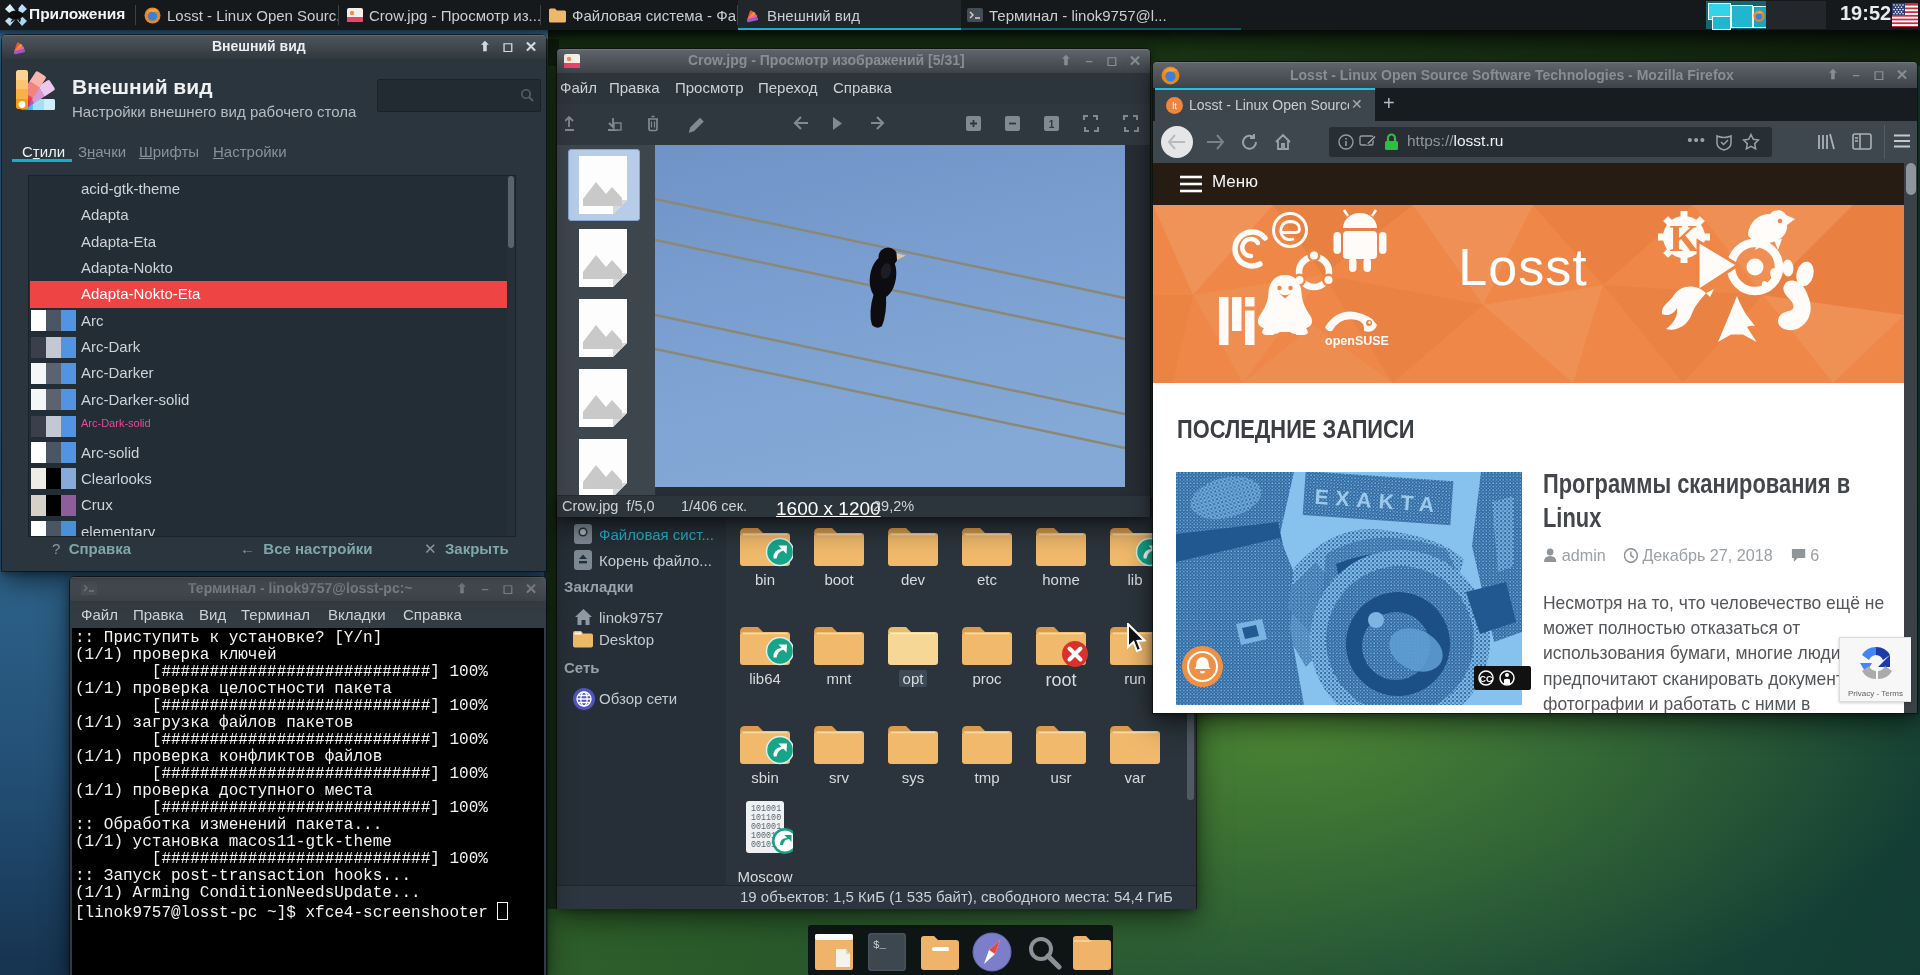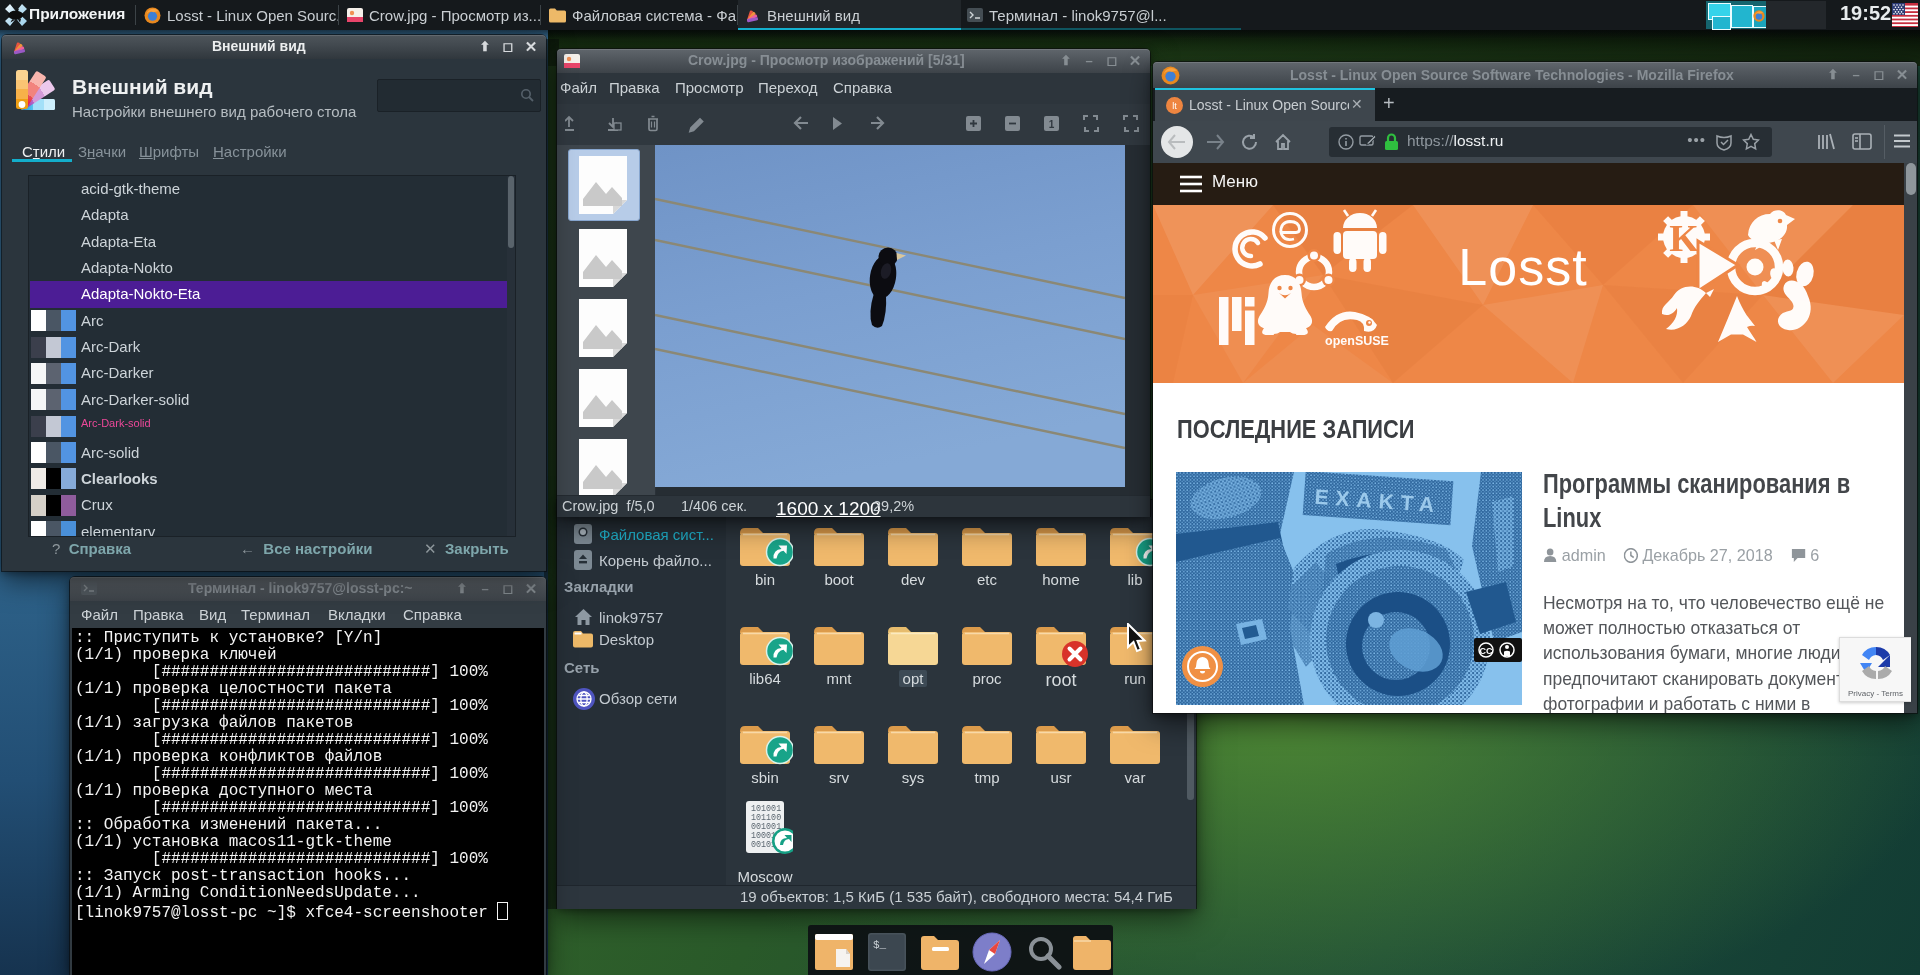"Adapta-Nokto-Eta" div.abs { background: #4c1d95 -> #ef4444 }
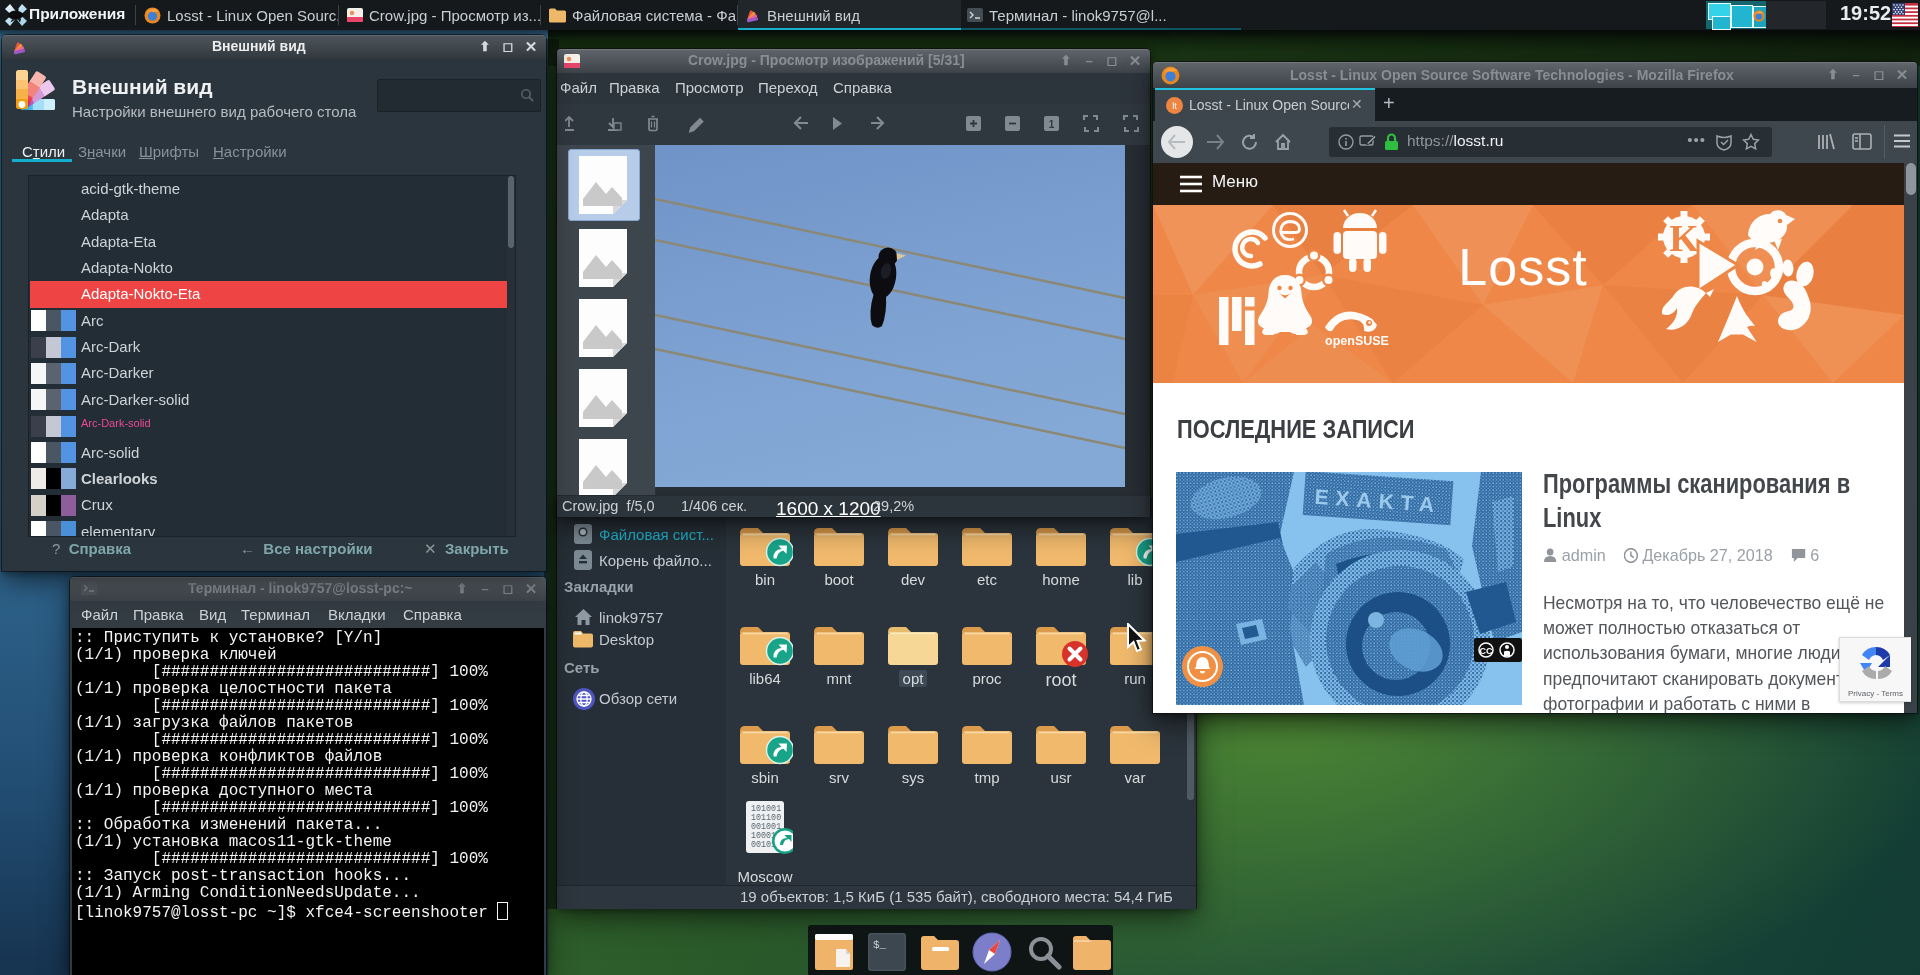"Clearlooks" div.abs { font-weight: bold -> none }
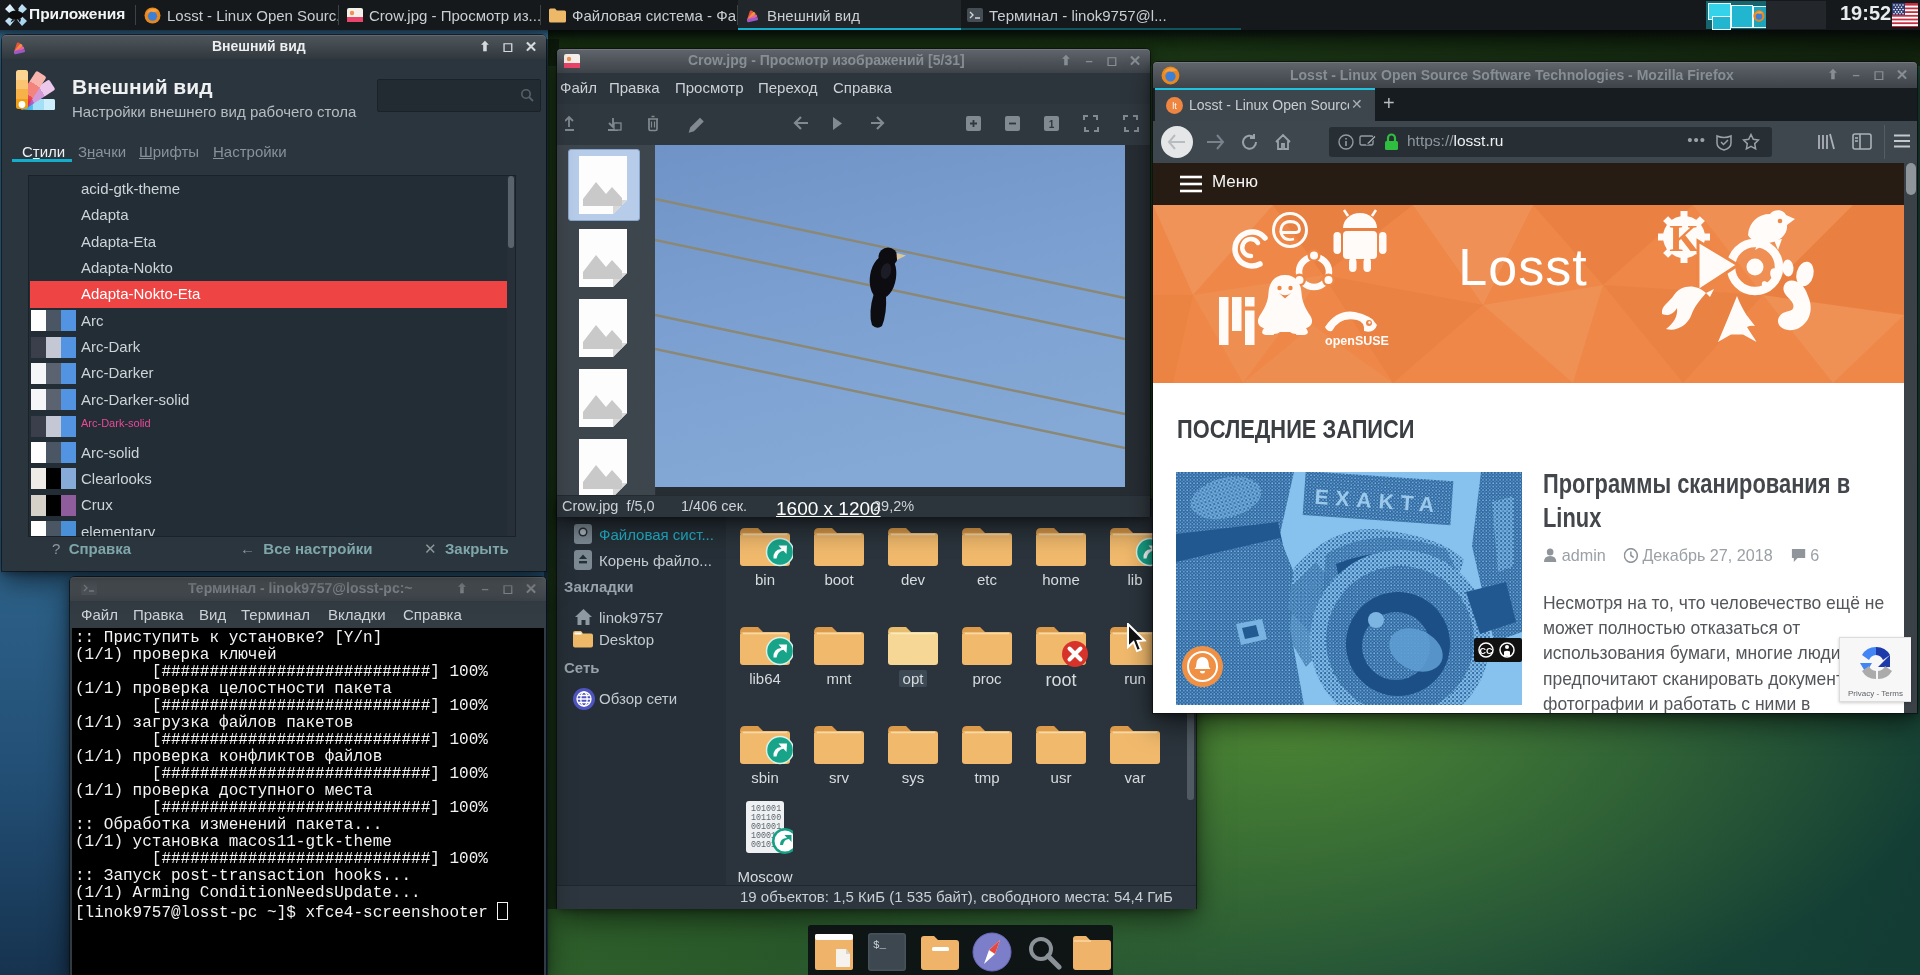"CC" div.abs { padding-left: none -> 9px; top: 475px -> 503px }
